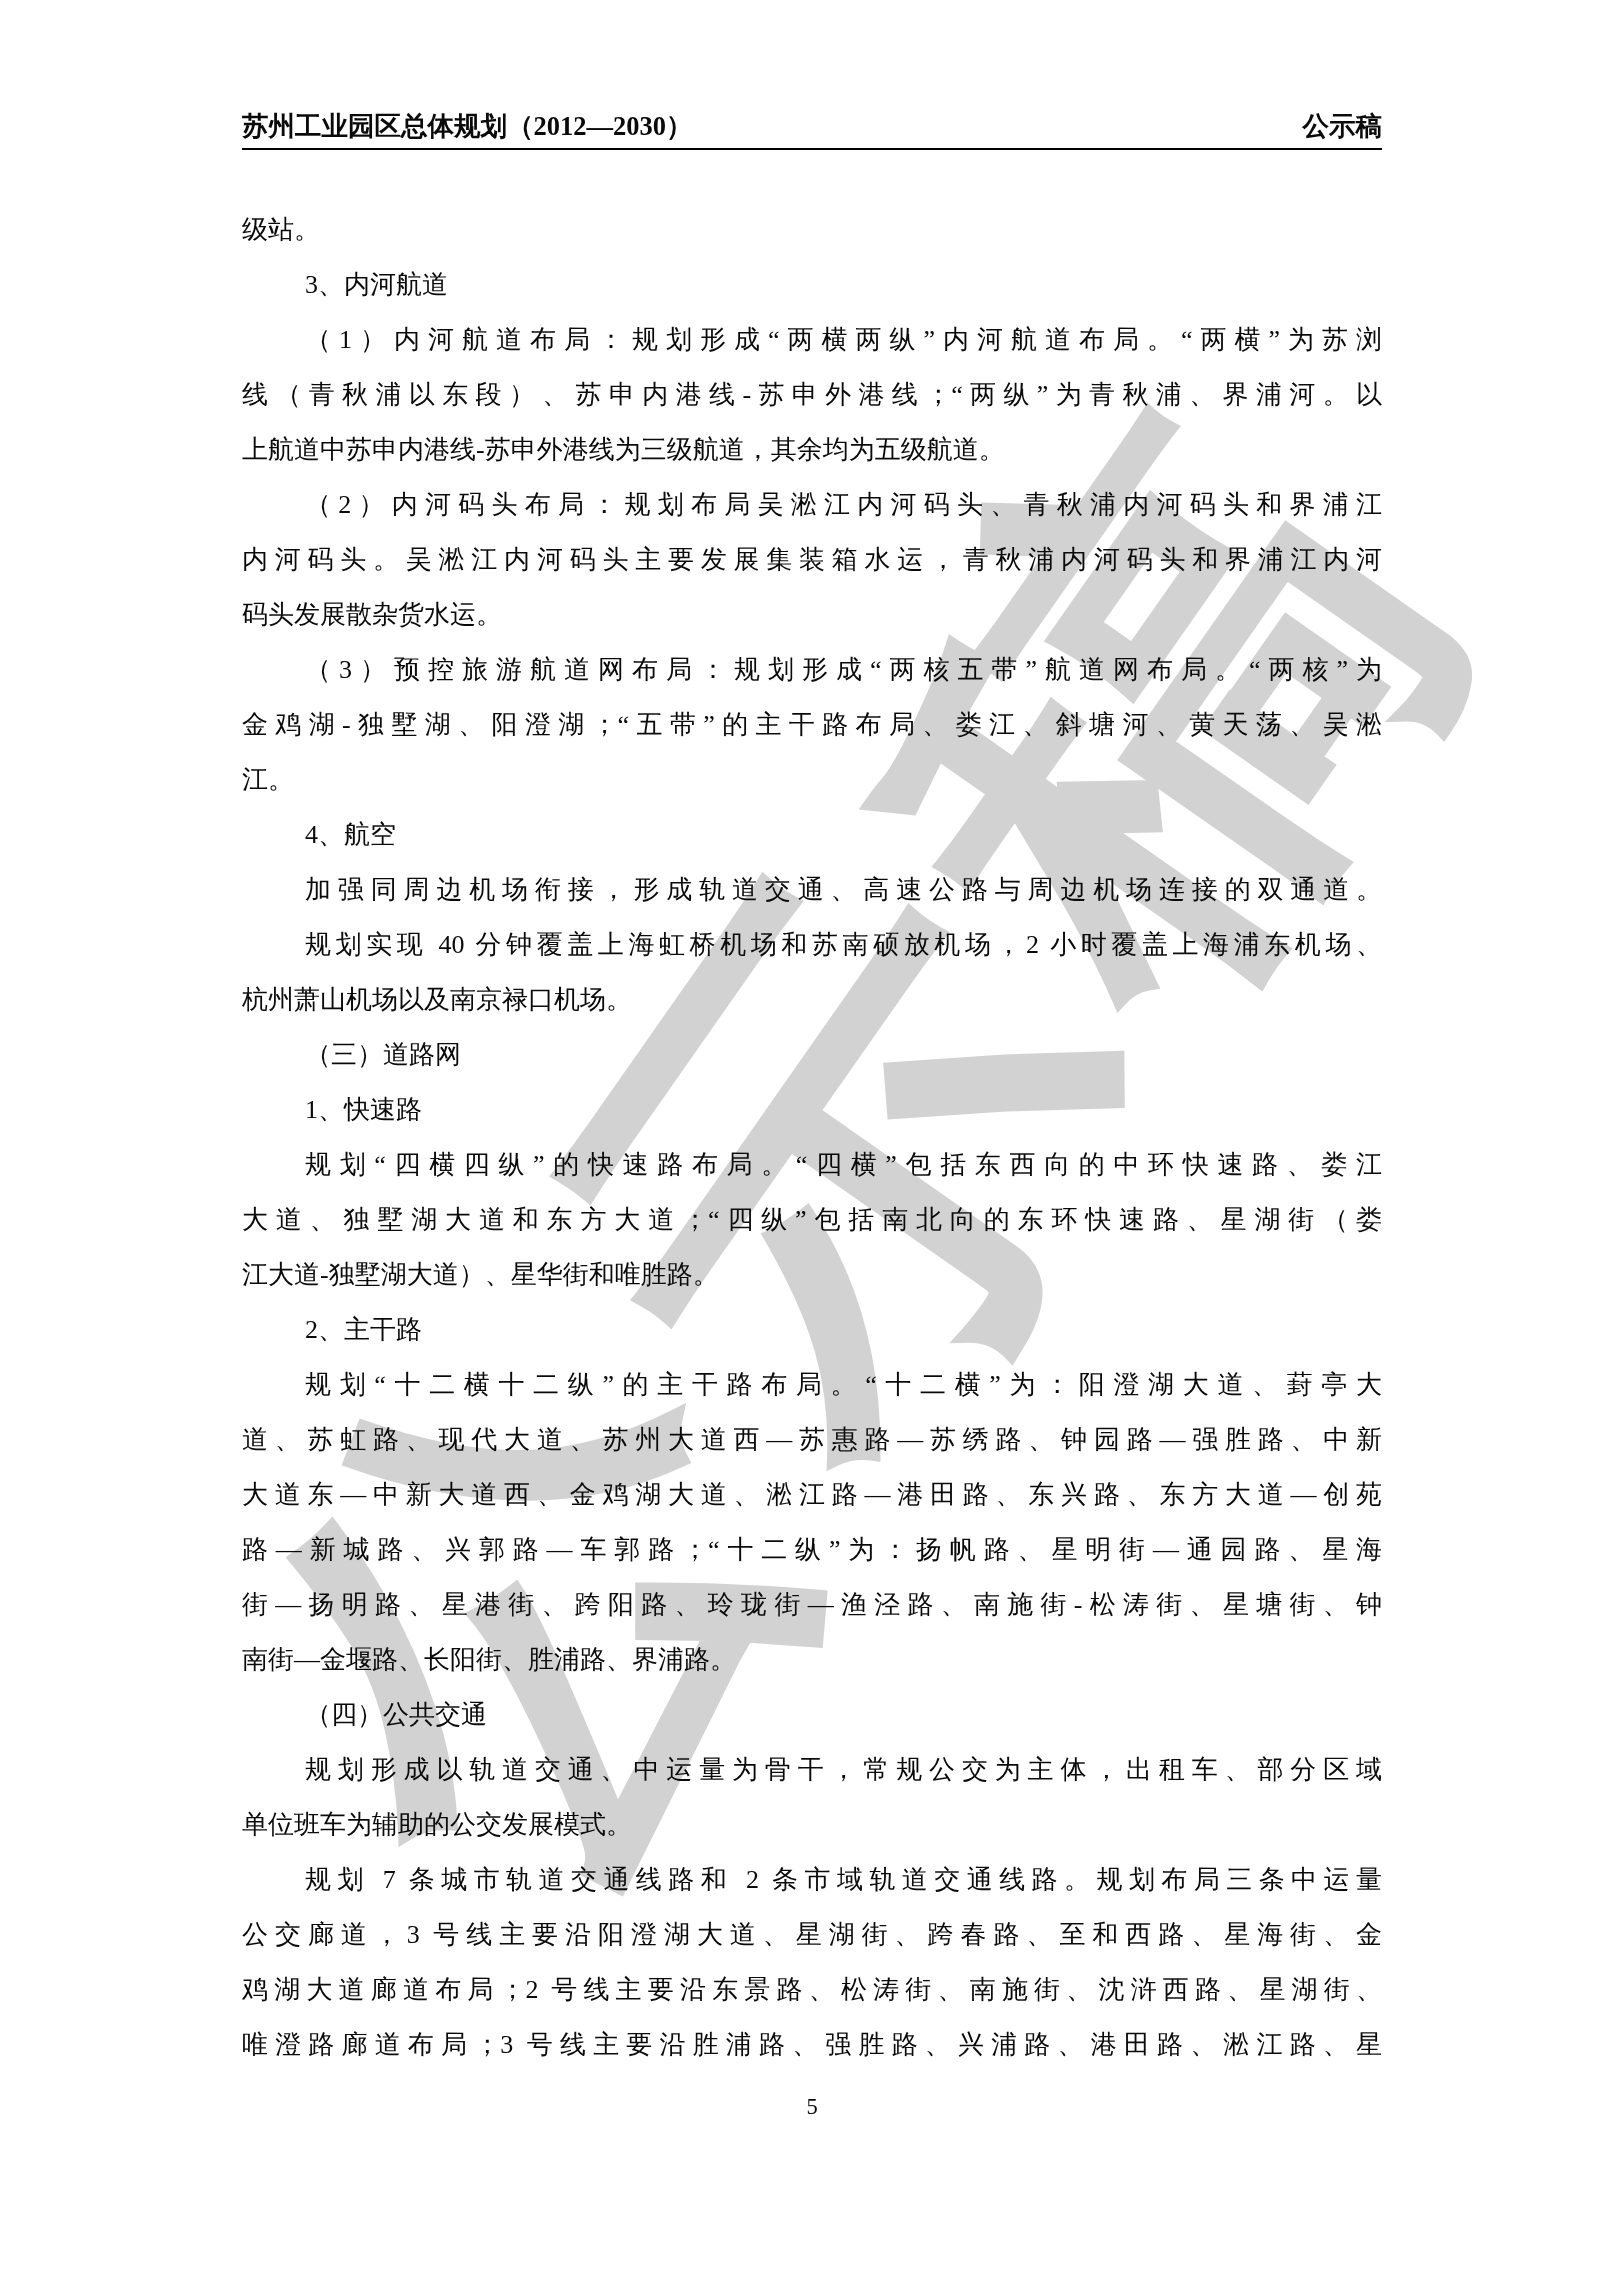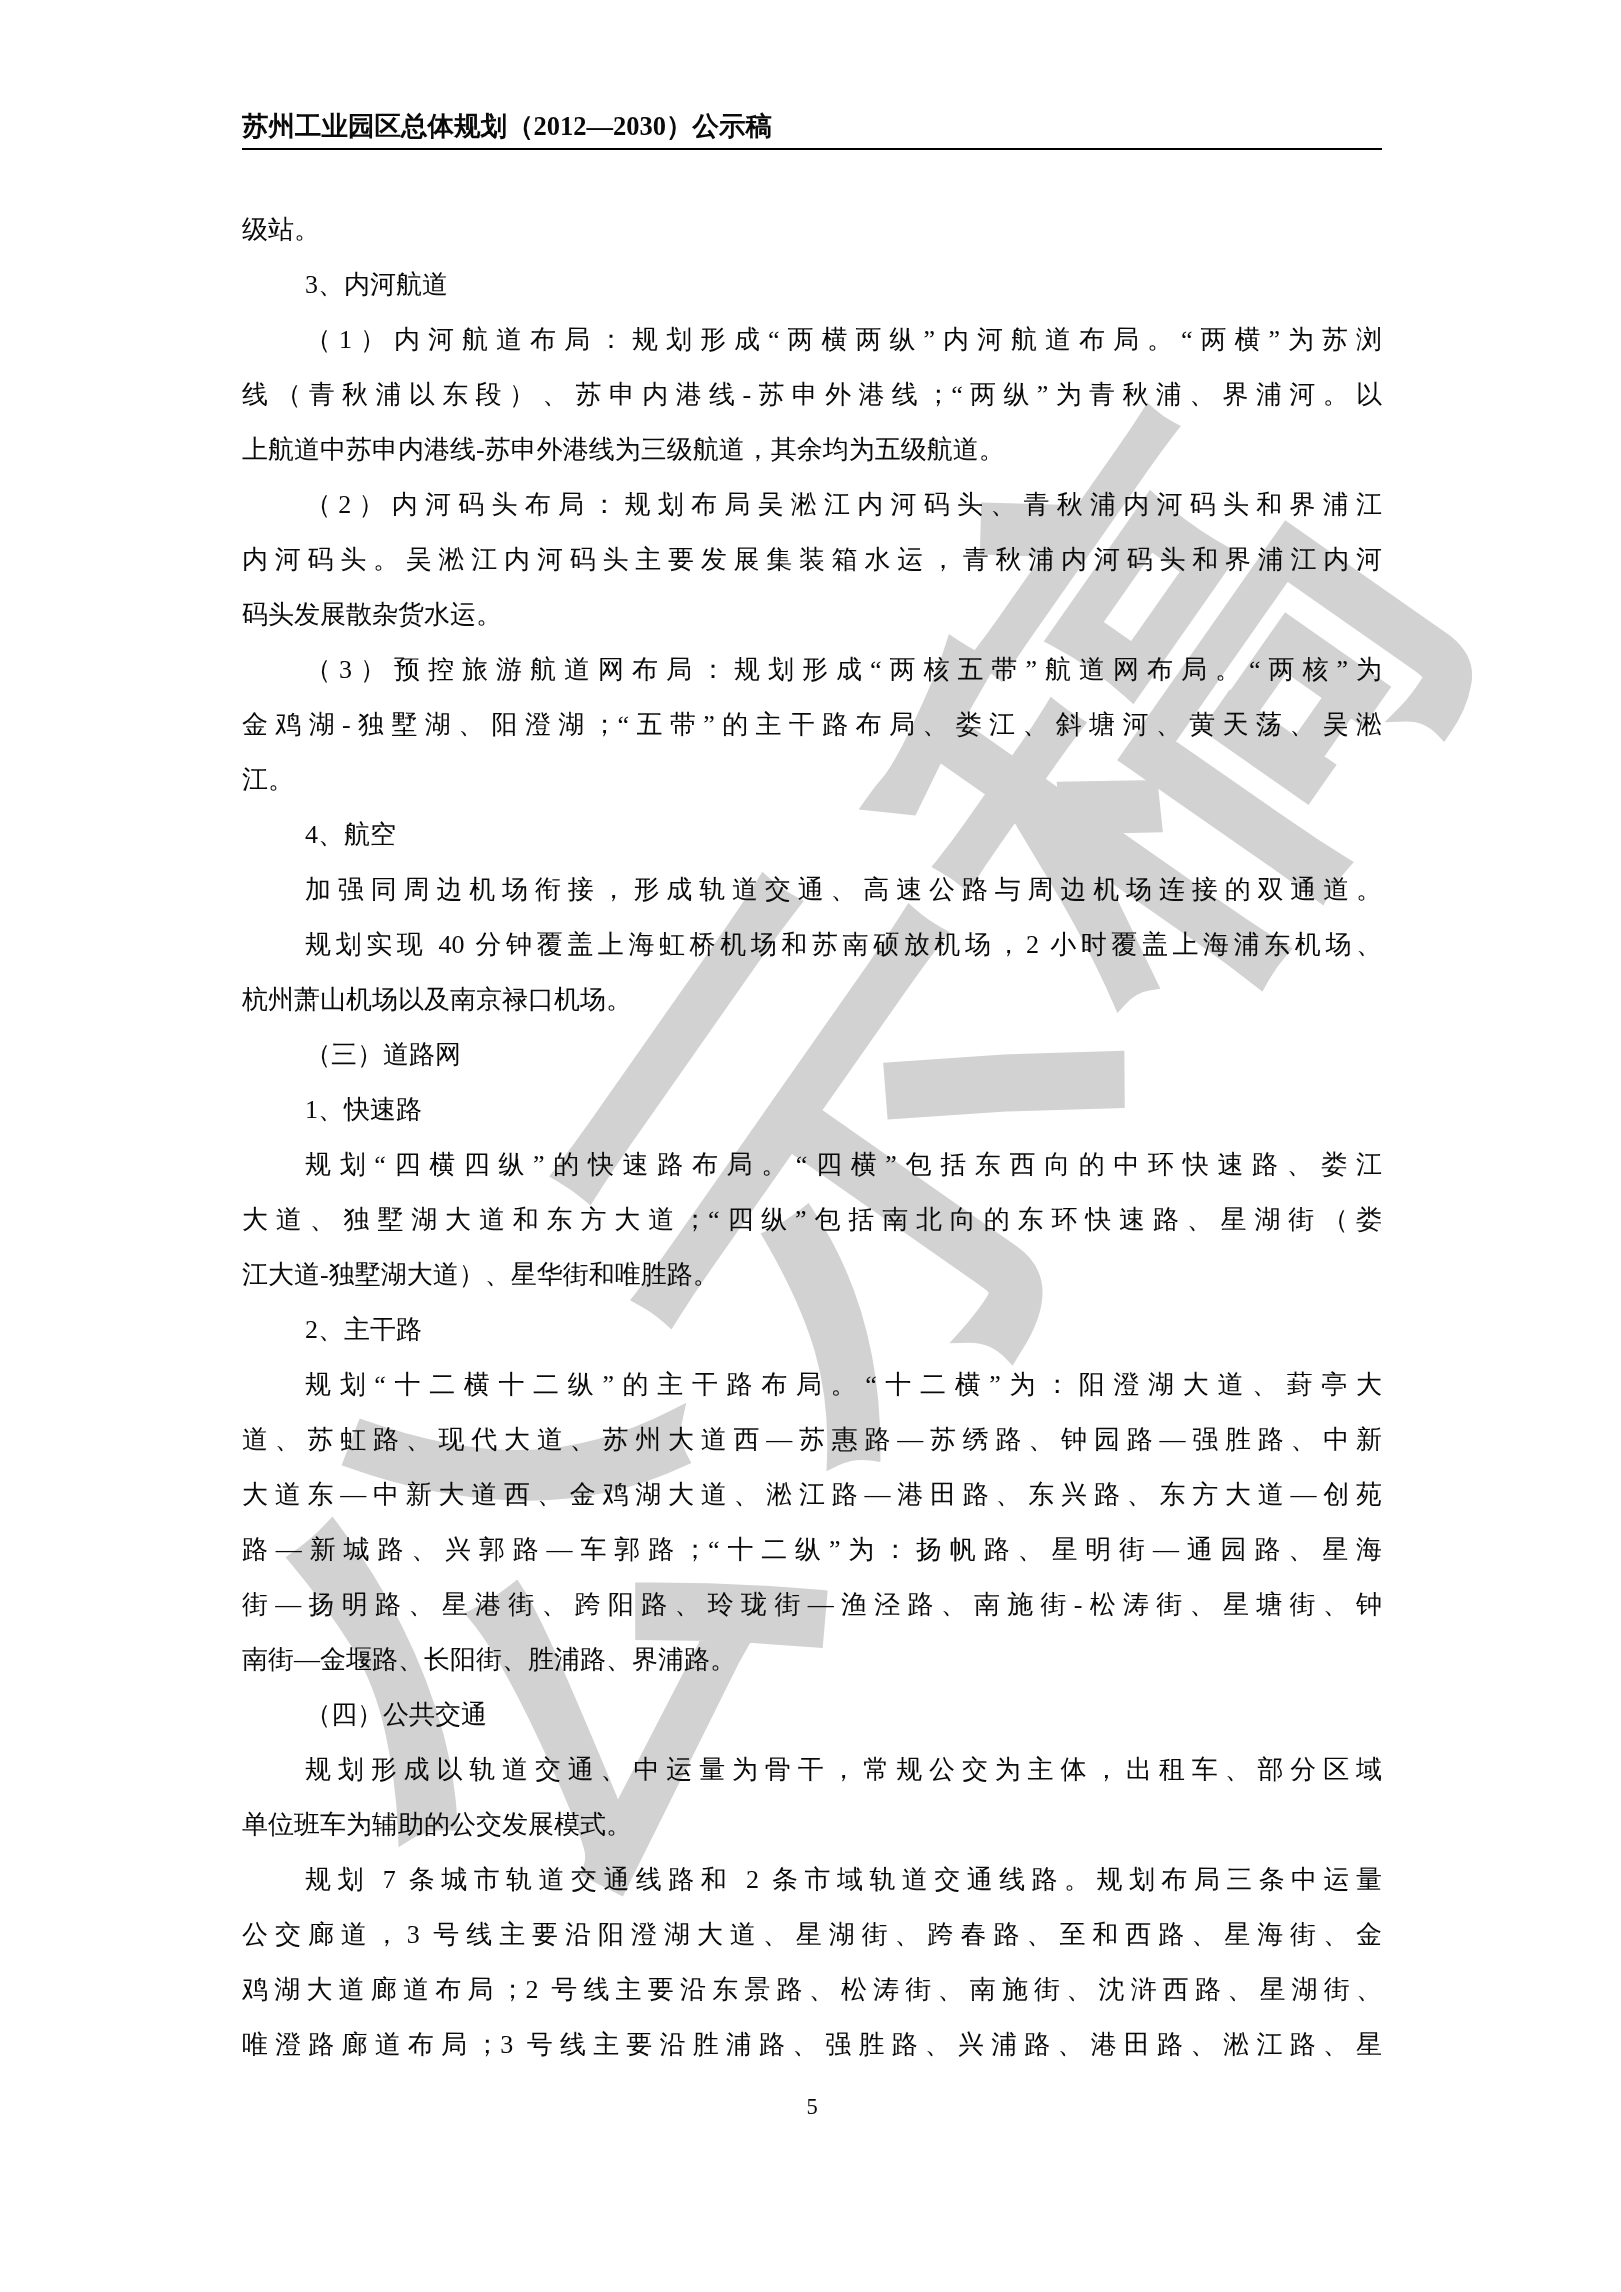"苏州工业园区总体规划（2012—2030）" .hdr { justify-content: none -> space-between }
